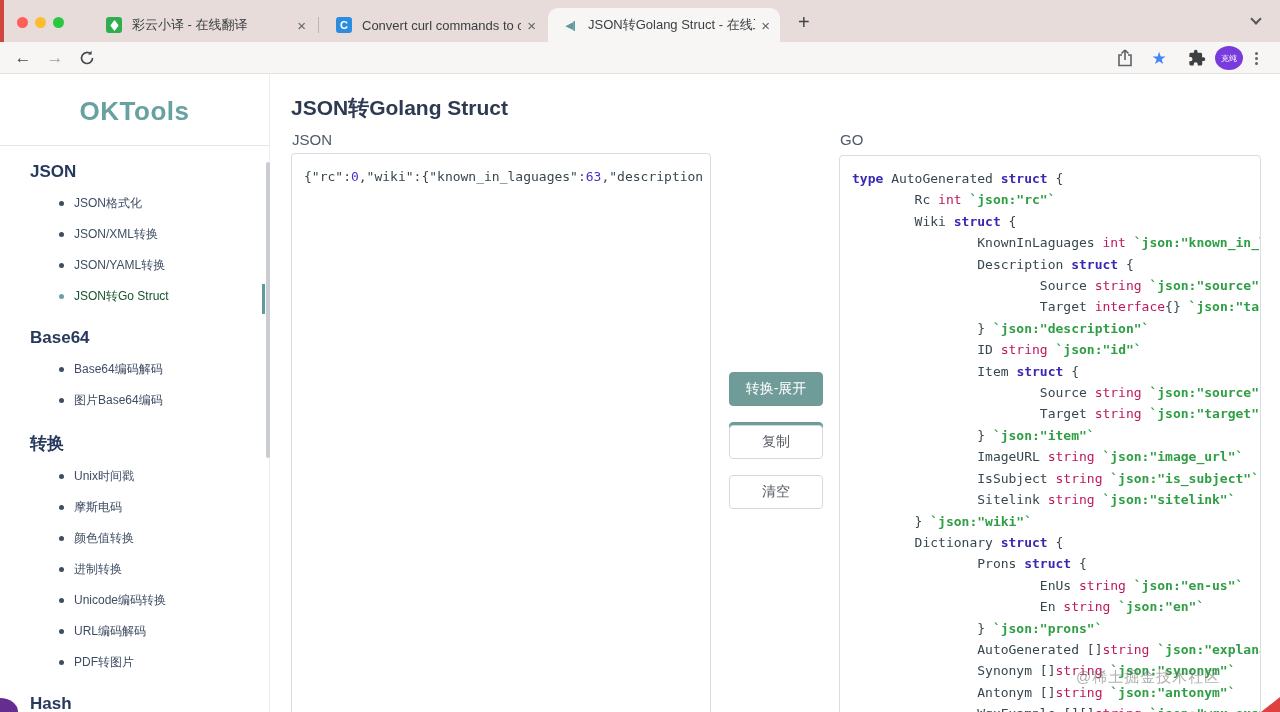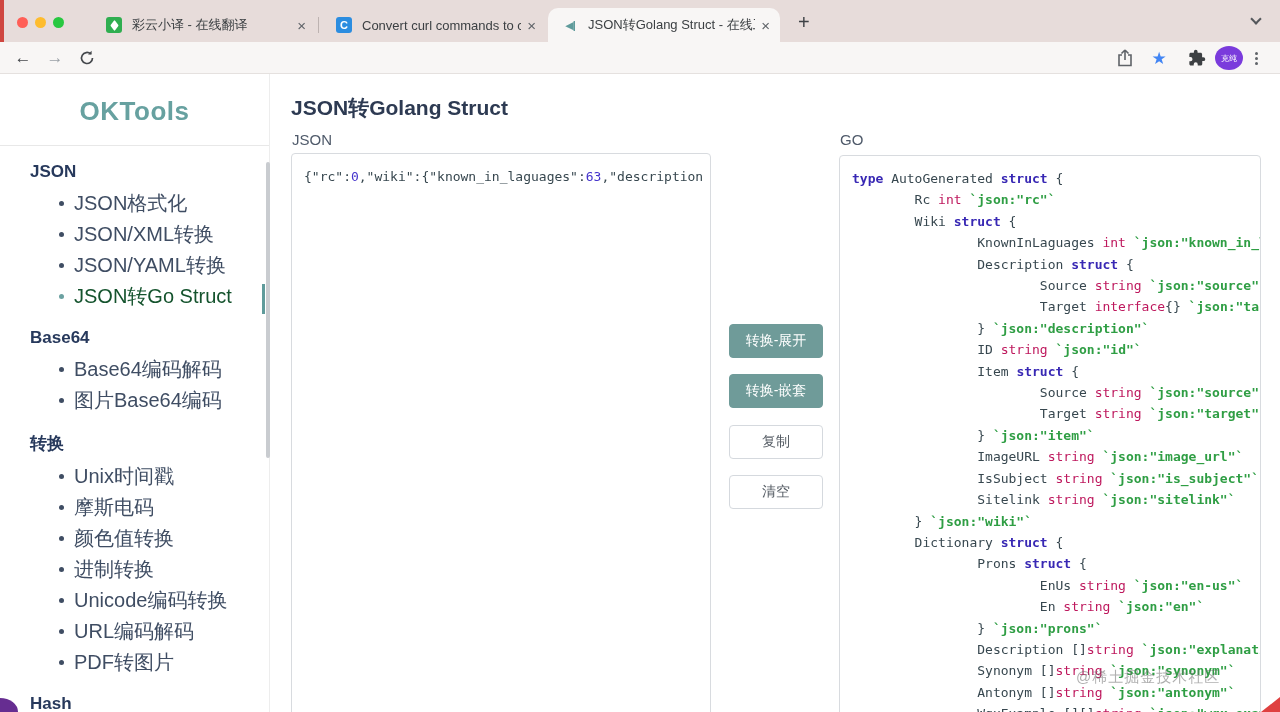"JSON格式化" .side-item { font-size: 20px -> 12px }
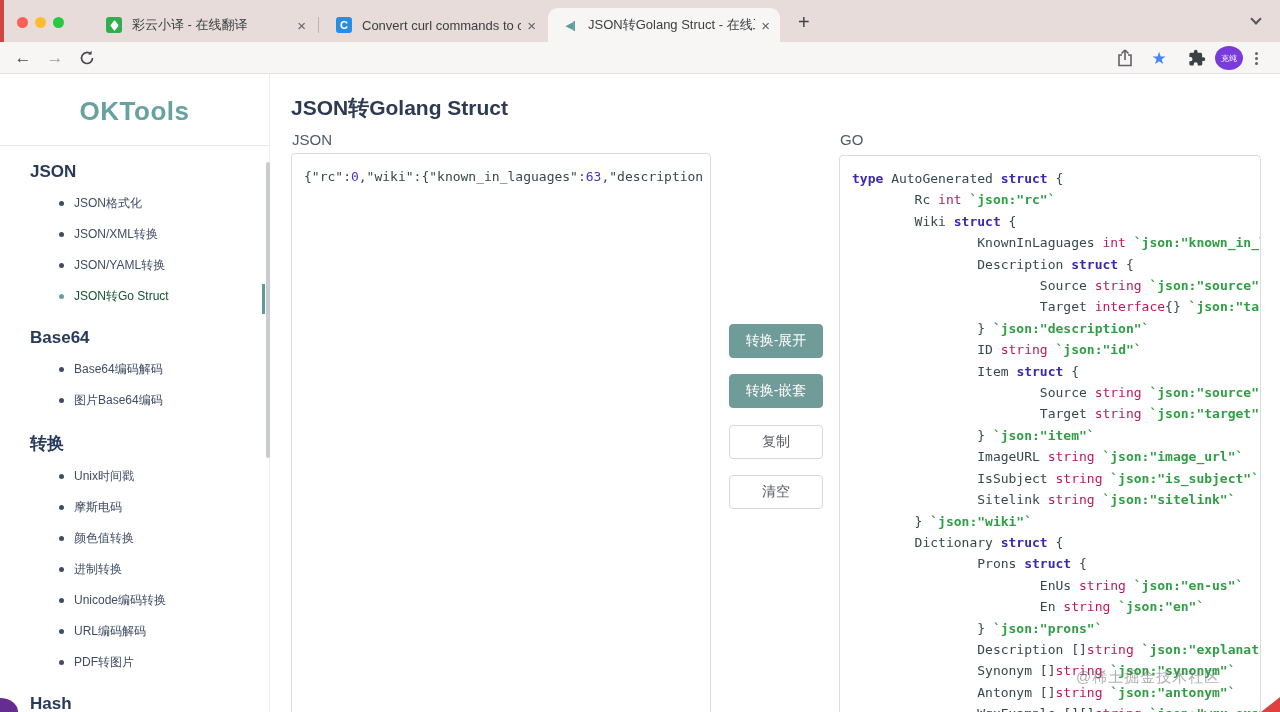"转换-展开" .btn.primary { margin-top: none -> 48px }
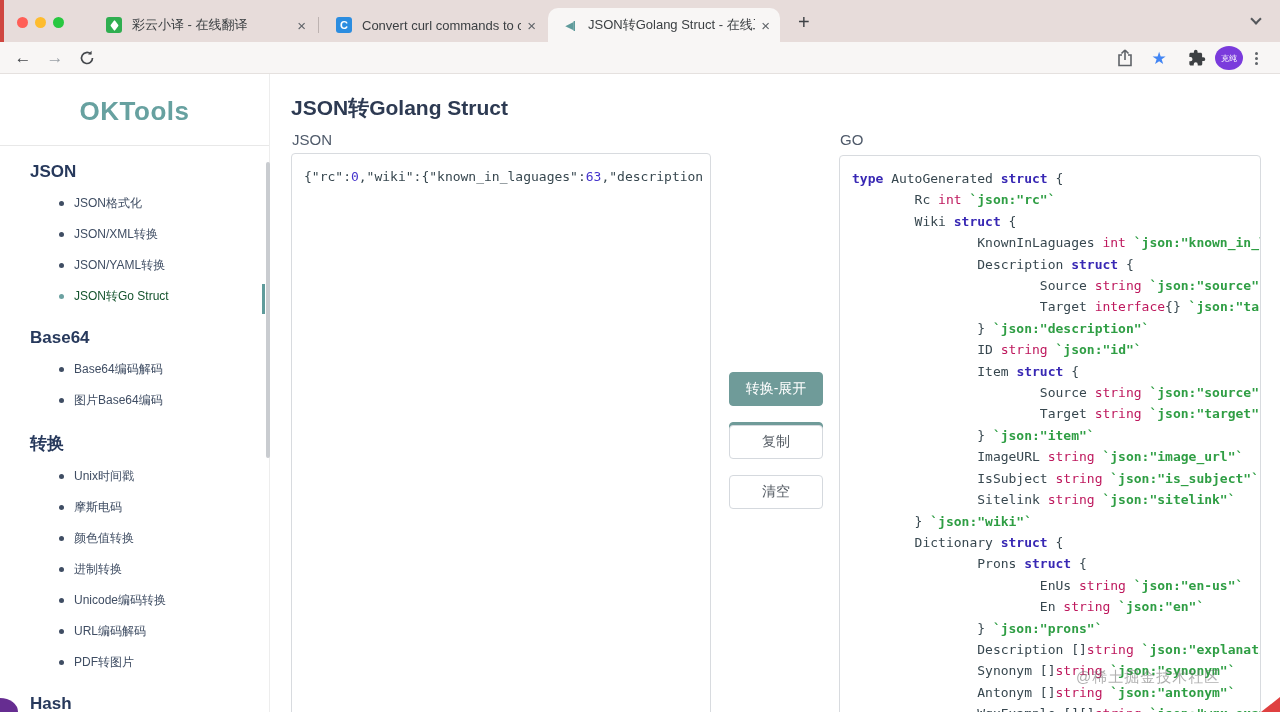"Description []" span.tk-pl { text: Description -> AutoGenerated }
